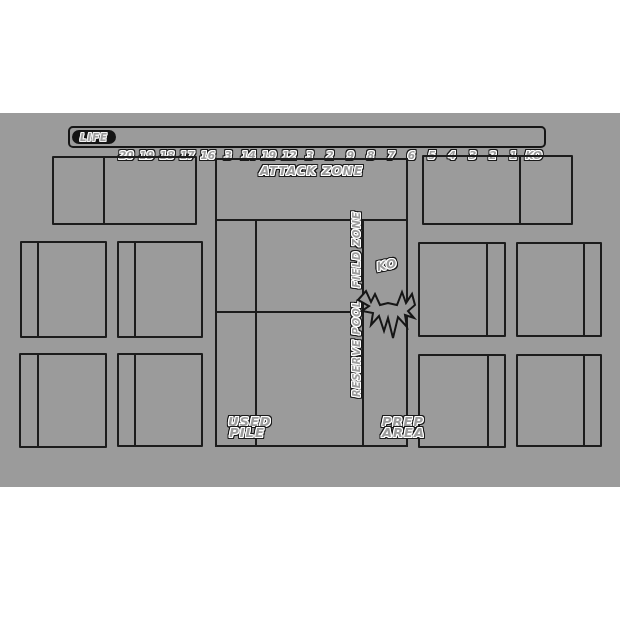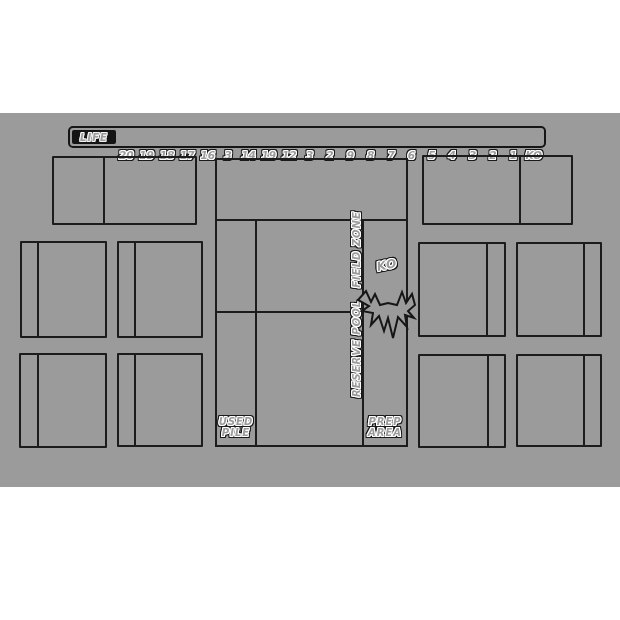"LIFE" .life-chip { border-radius: 2px -> 7px }
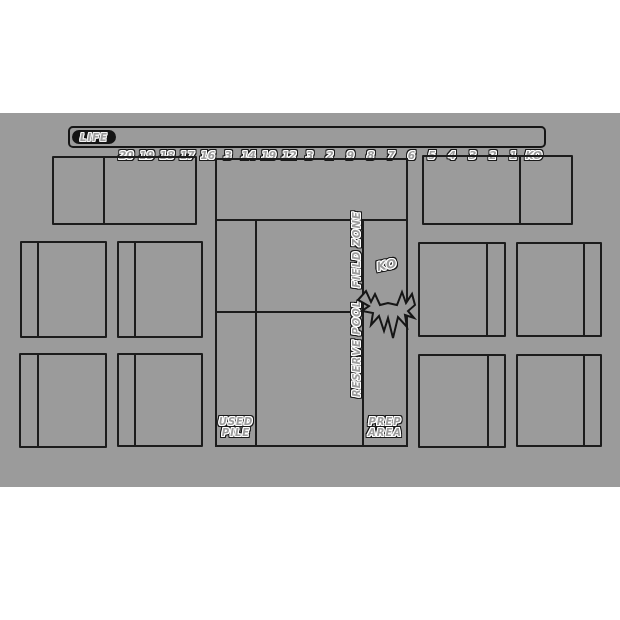"ATTACK ZONE" div.zone-label { html: none -> <div>ATTACK ZONE</div> }
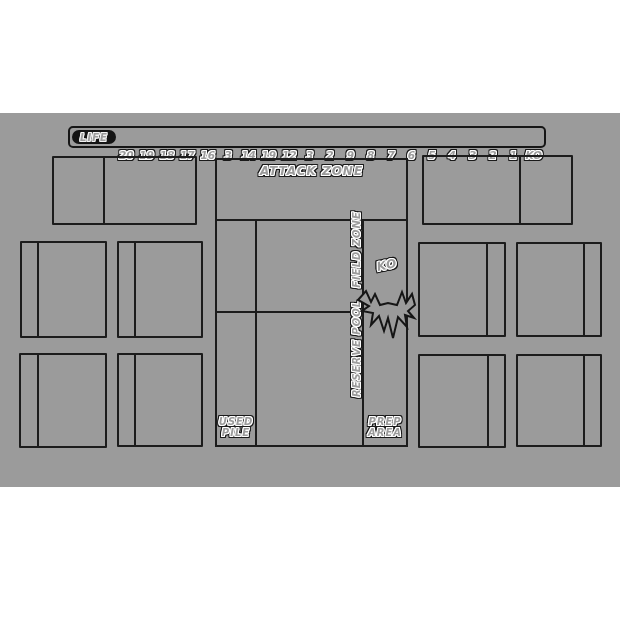"USED" .two-line { font-size: 10px -> 13px; padding-left: none -> 11px }
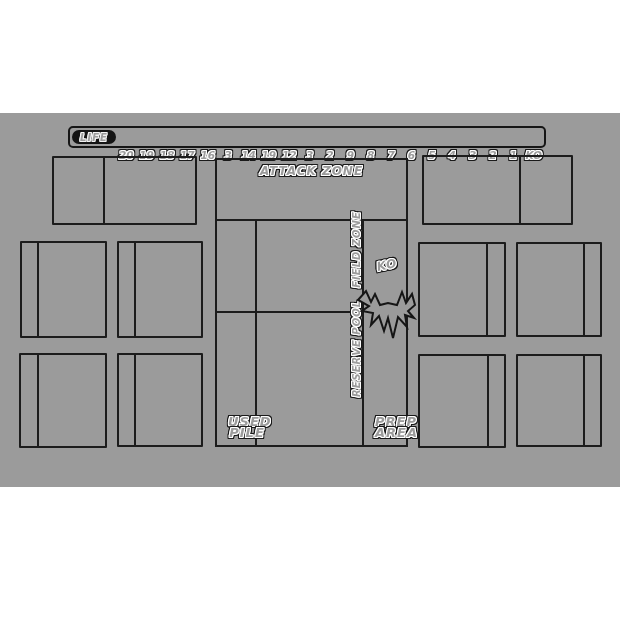"PREP" div.two-line { left: 147px -> 154px }
